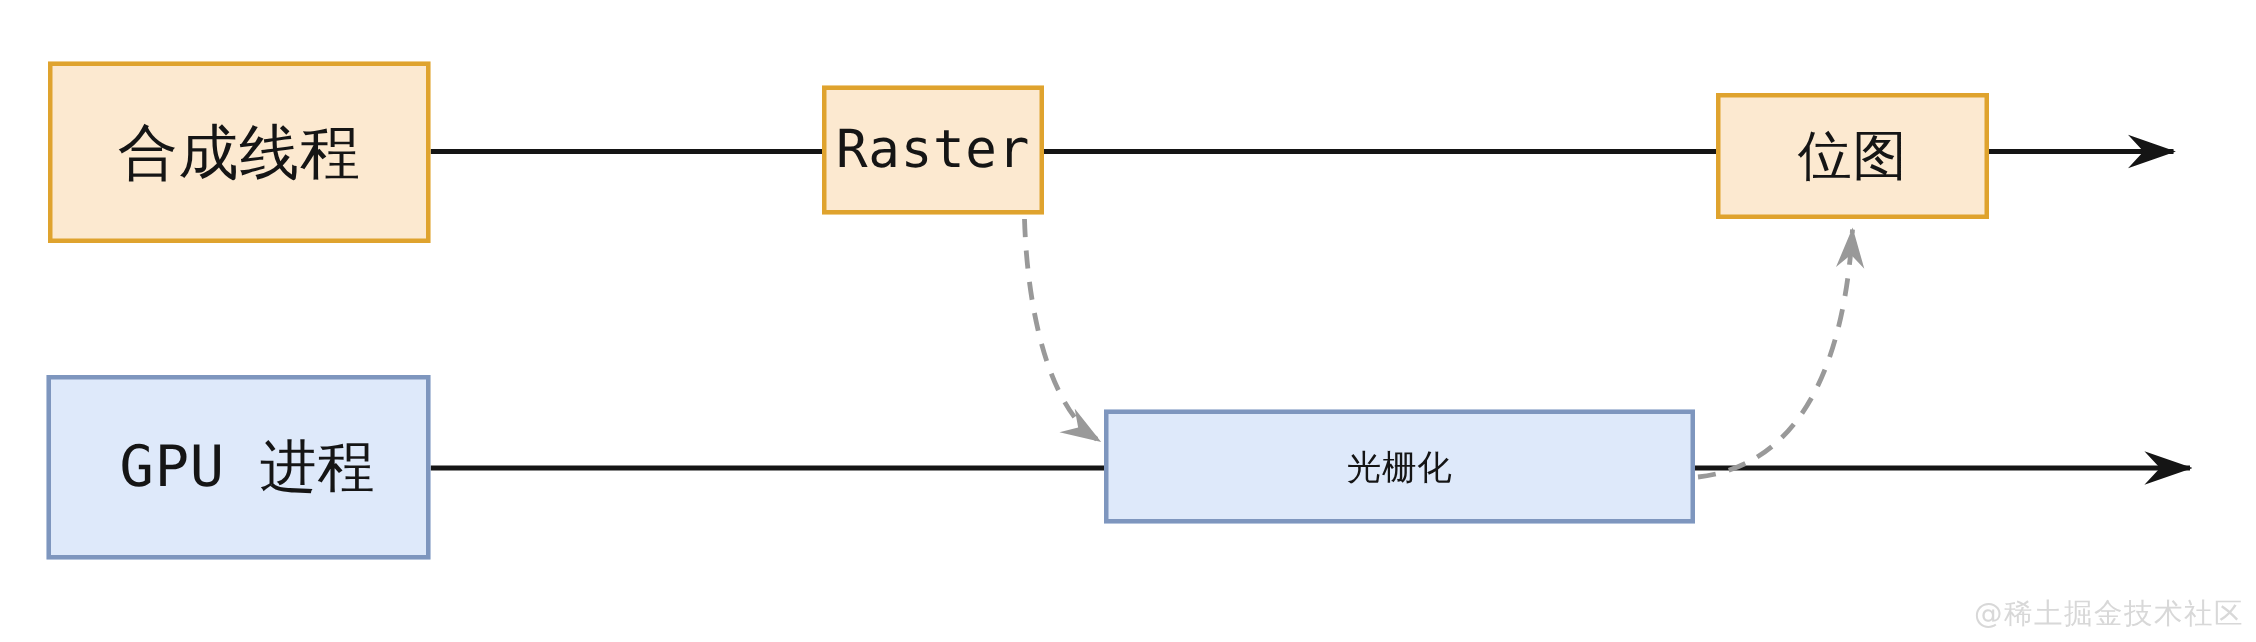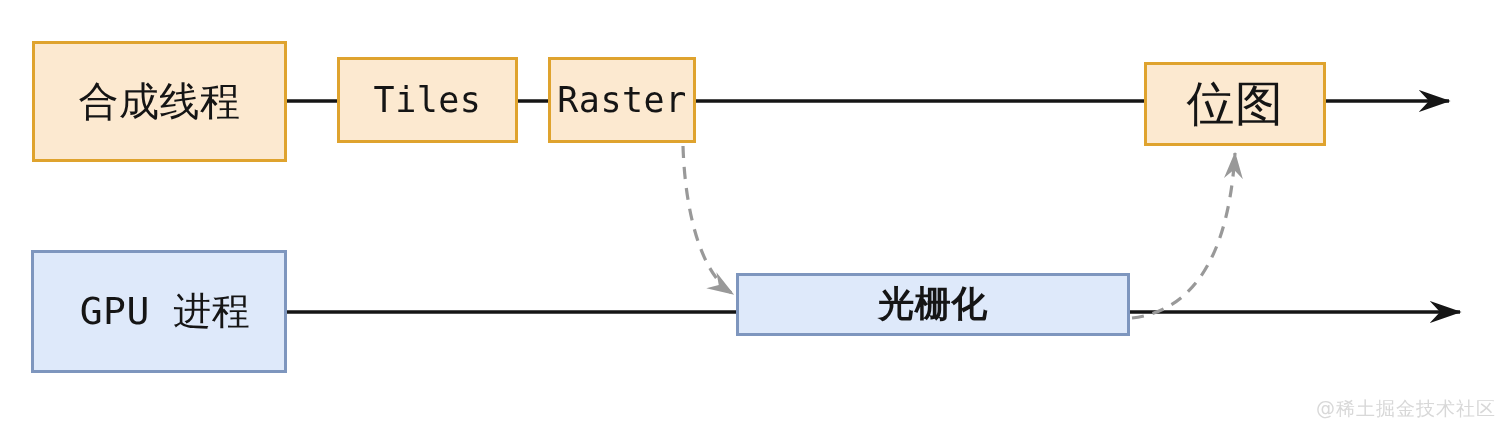"Tiles" div.node { html: <div>Tiles</div> -> none }
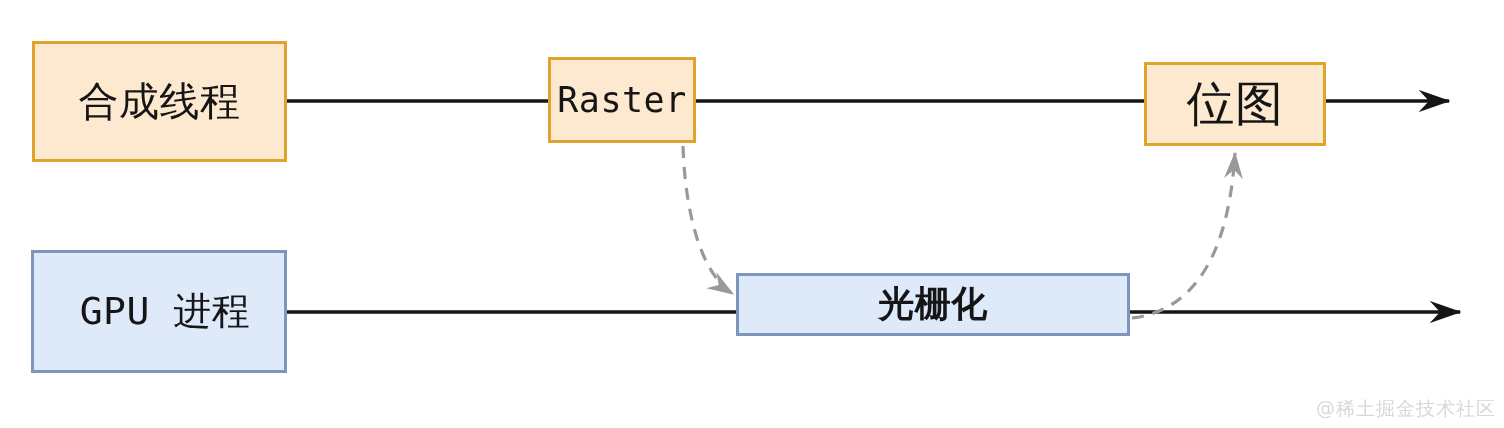"位图" #n-bitmap { font-size: 48px -> 36px }
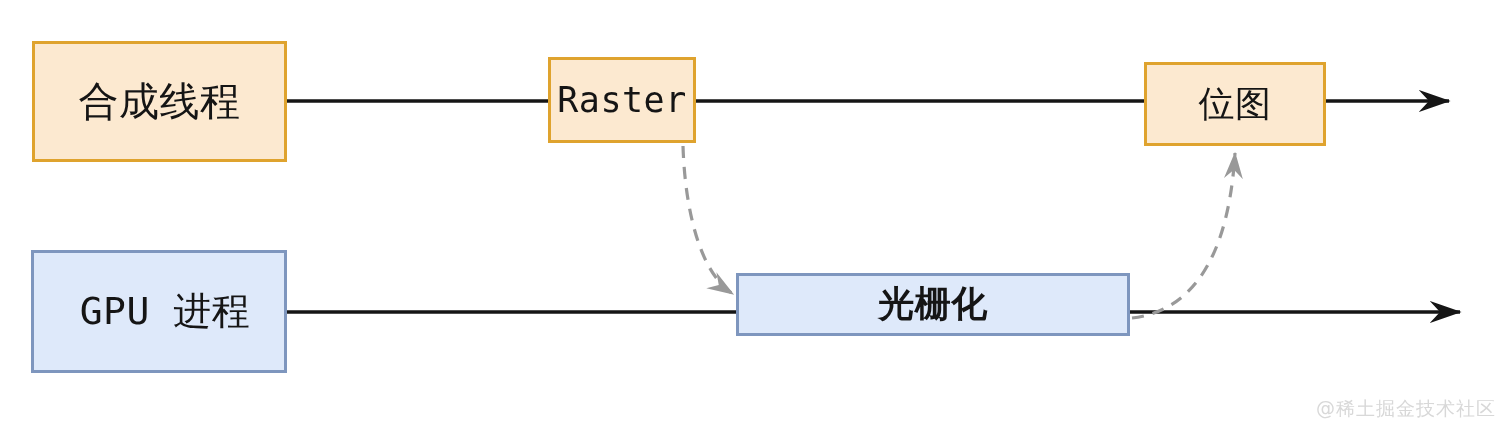"光栅化" #n-rasterization { font-size: 36px -> 23px; font-weight: bold -> none; height: 63px -> 76px }
